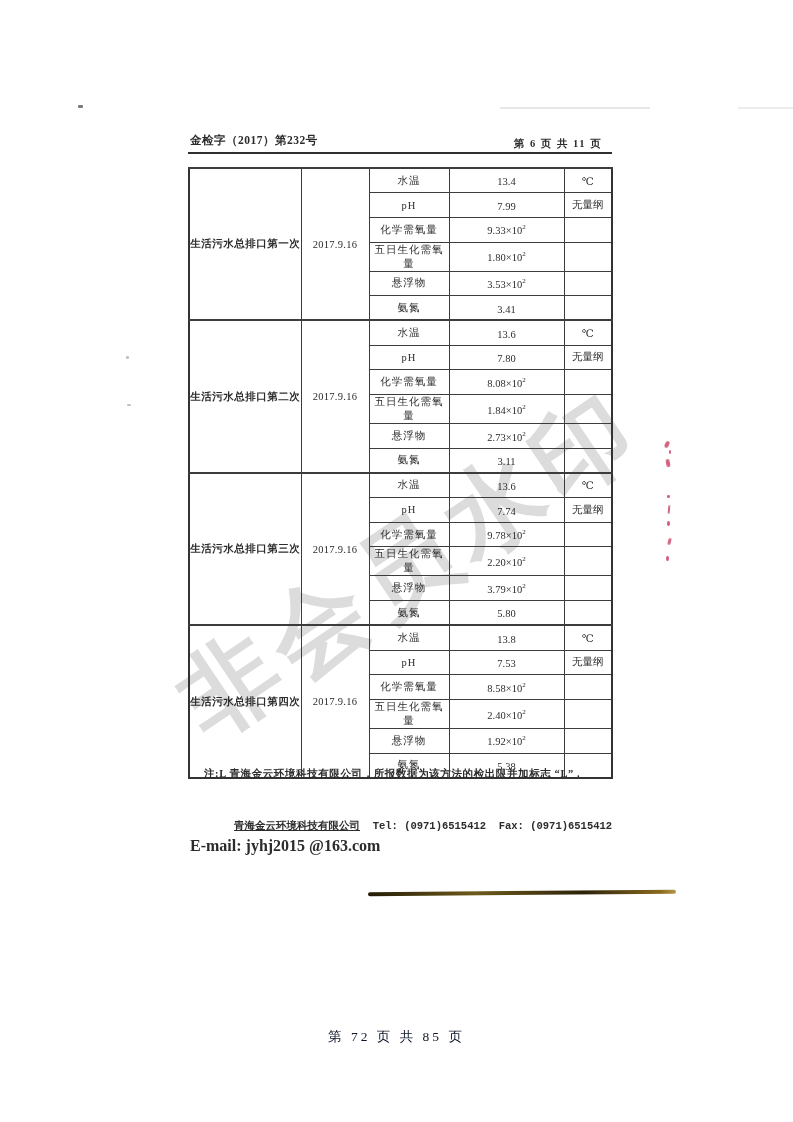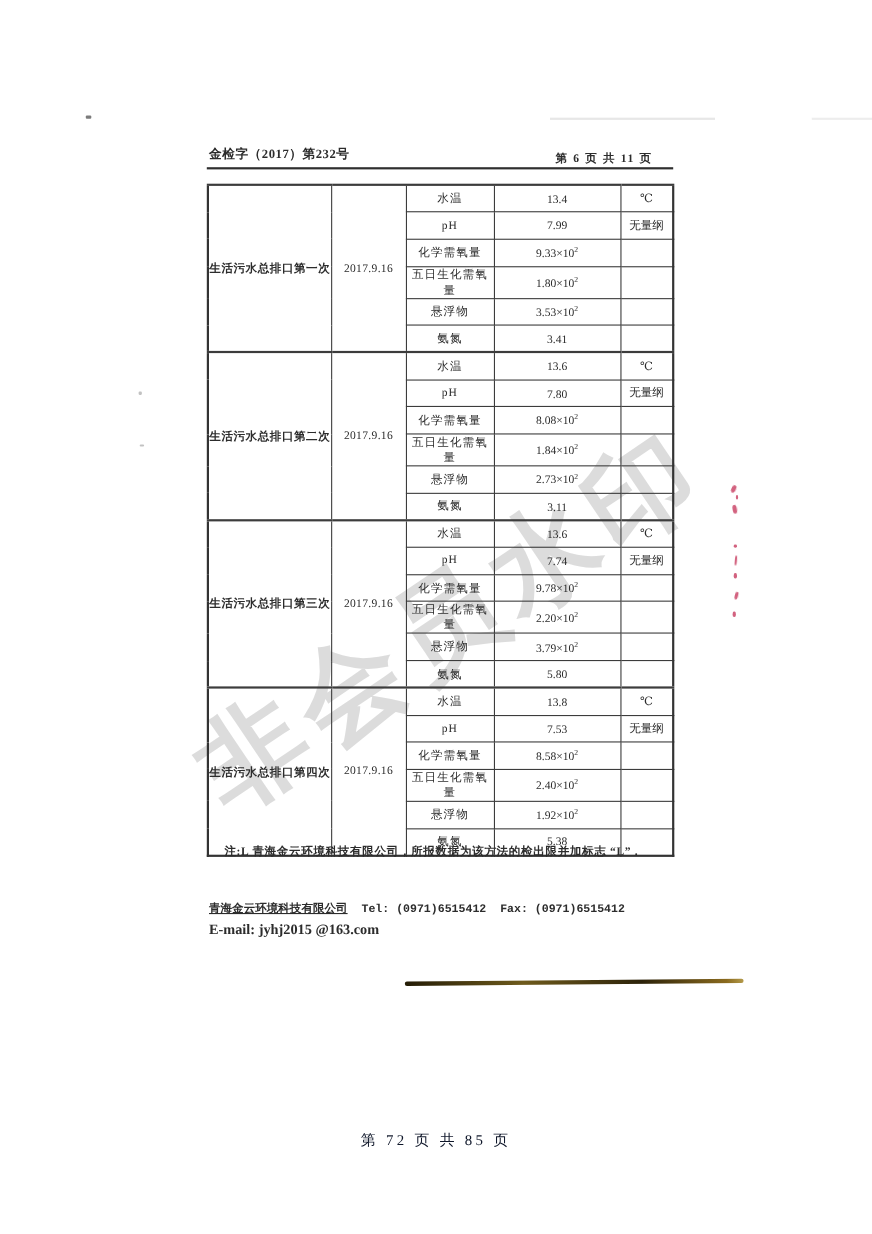"第 6 页 共 11" .hdr-right { text-align: left -> center }
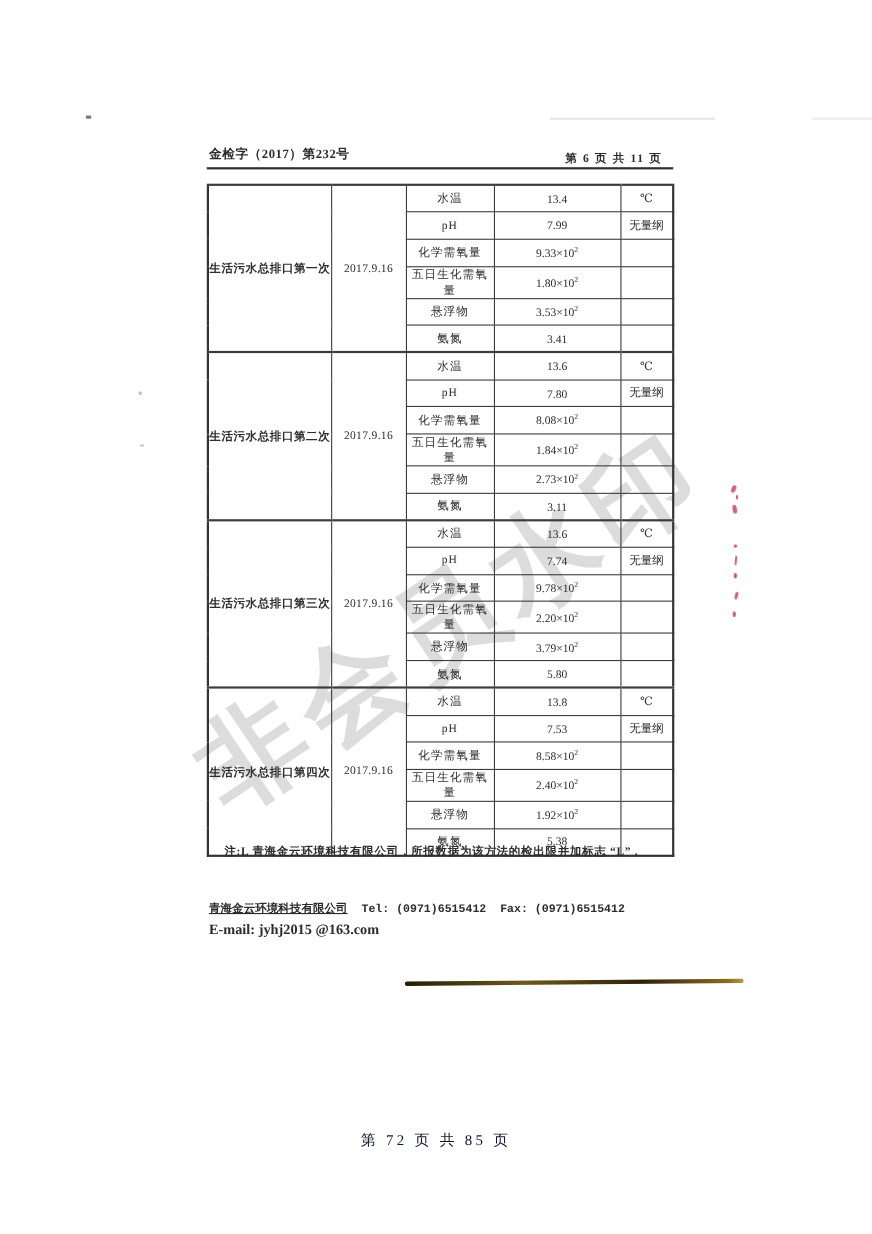"青海金云环境科技有限公司" .company-name { margin-left: none -> 44px }
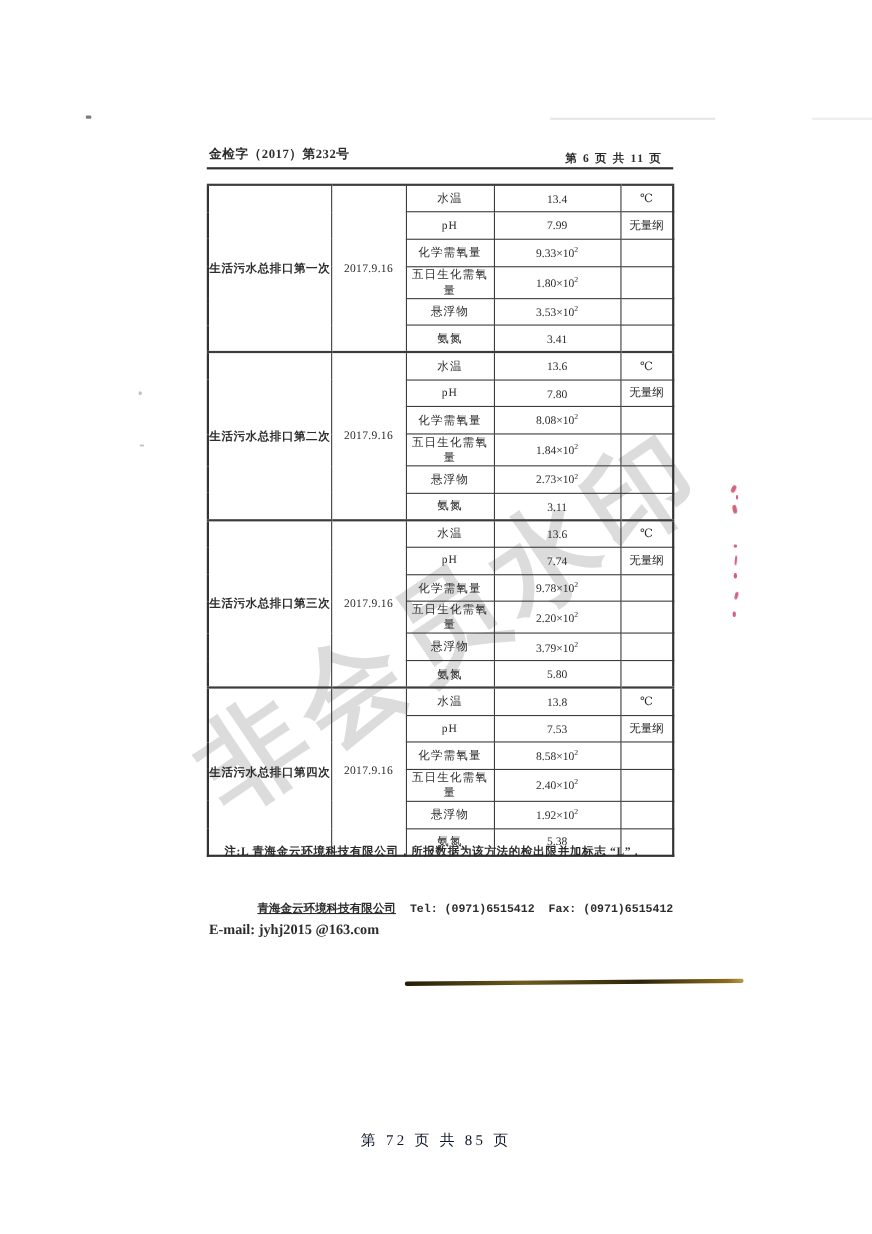"E-mail: jyhj2015 @163.com" .email-line { font-size: 13px -> 16px }
